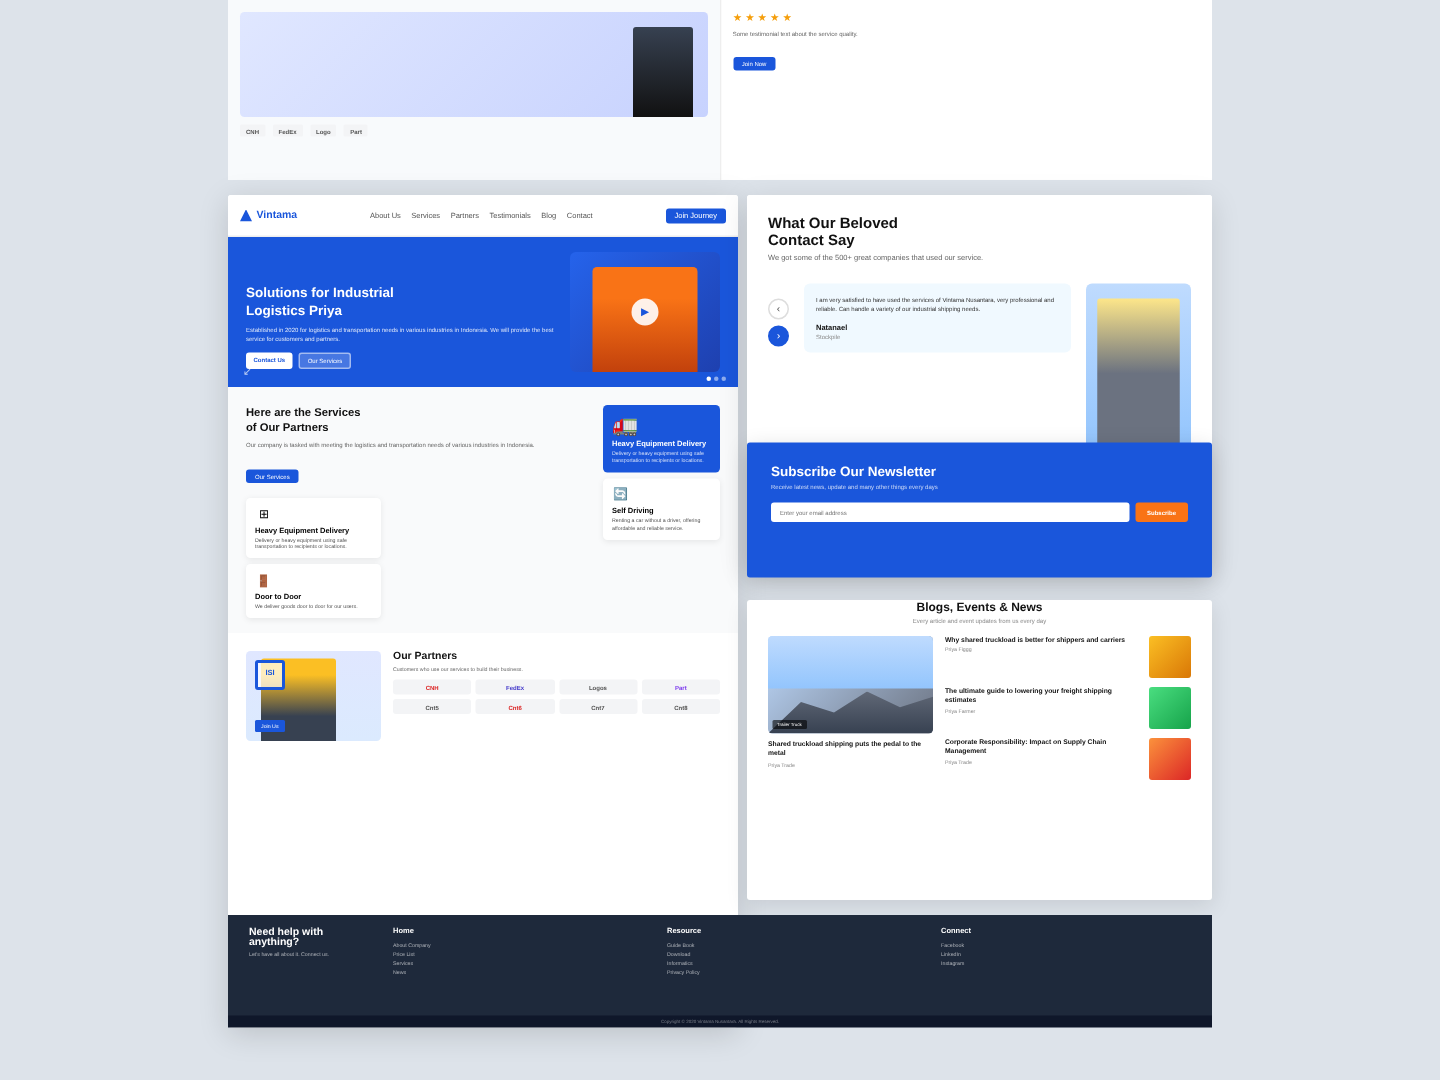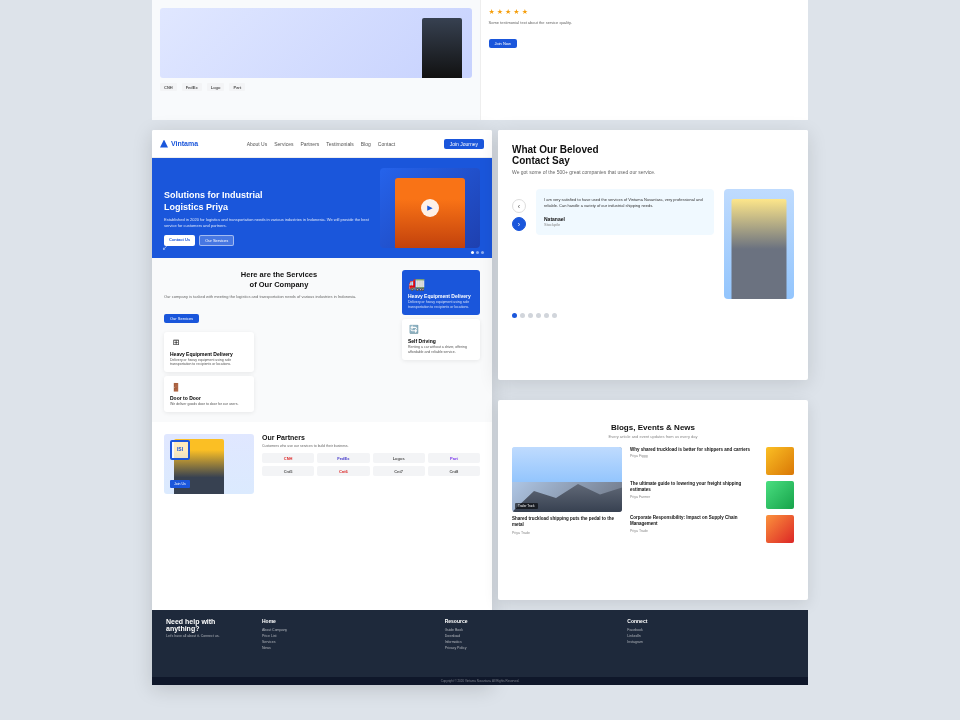"Here are the Services" .section-title-sm { text-align: center -> none }
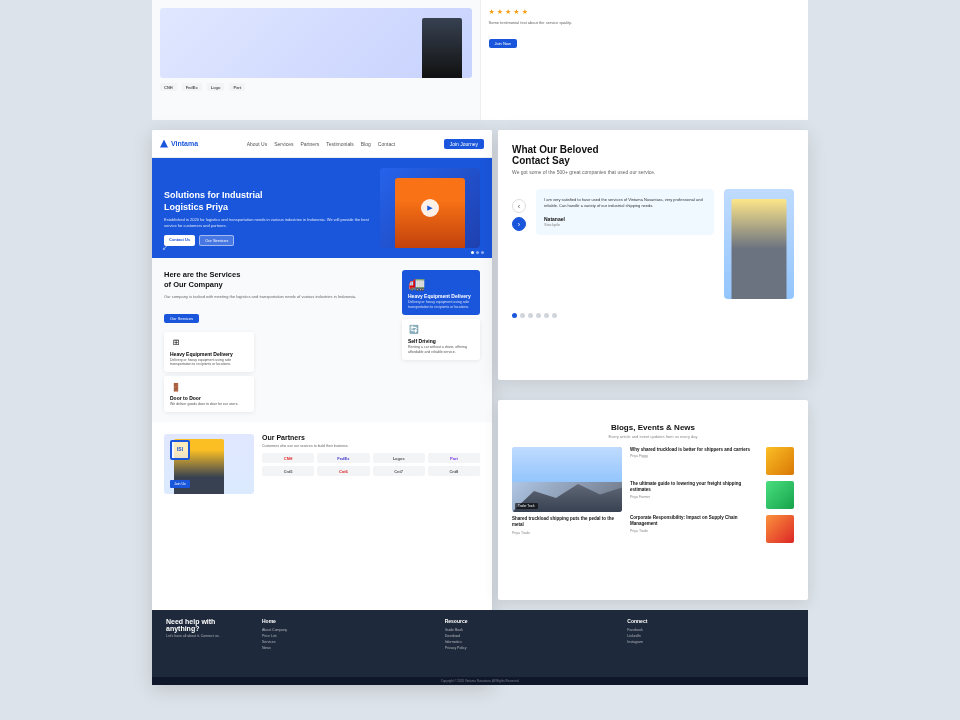"of Our Company" span { text: Company -> Partners }
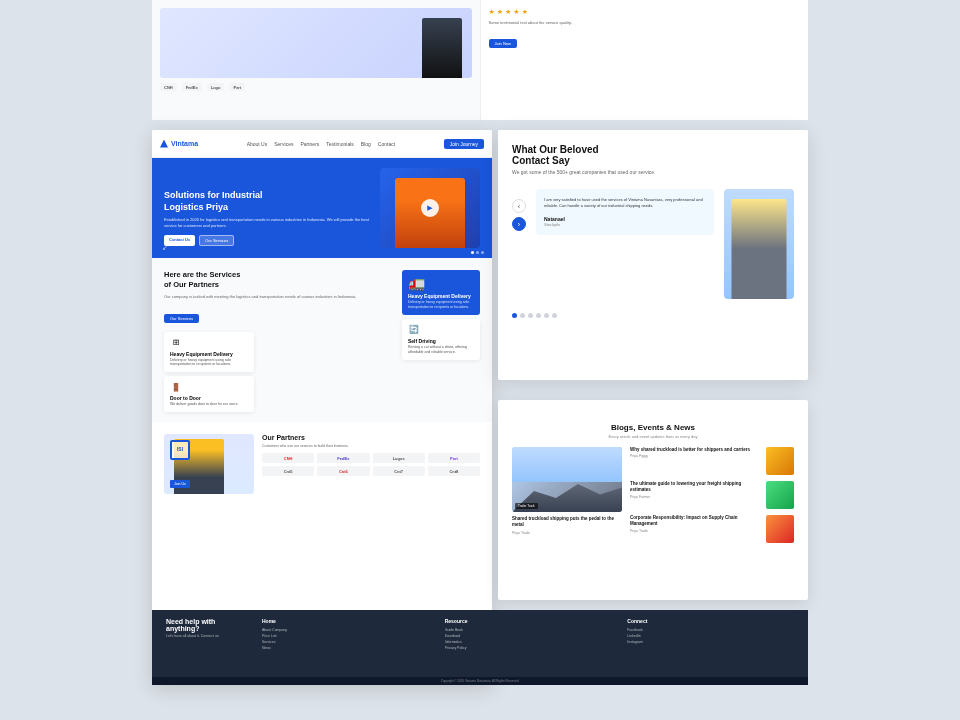"Subscribe Our Newsletter" div.newsletter-panel { html: none -> <div> <div>Subscribe Our Newsletter</div> <div>Receive latest news, update and many other things every days</div> <div> <input> <button>Subscribe</button> </div> </div> }
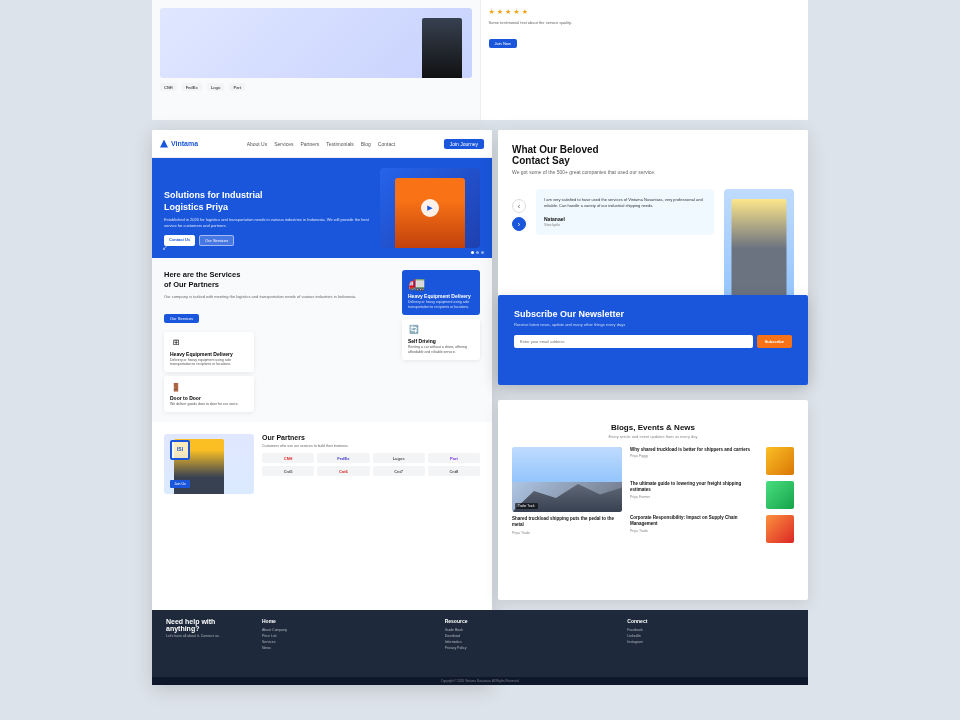"Blogs, Events & News" .blogs-panel { padding: 23px 14px -> 0 14px }
